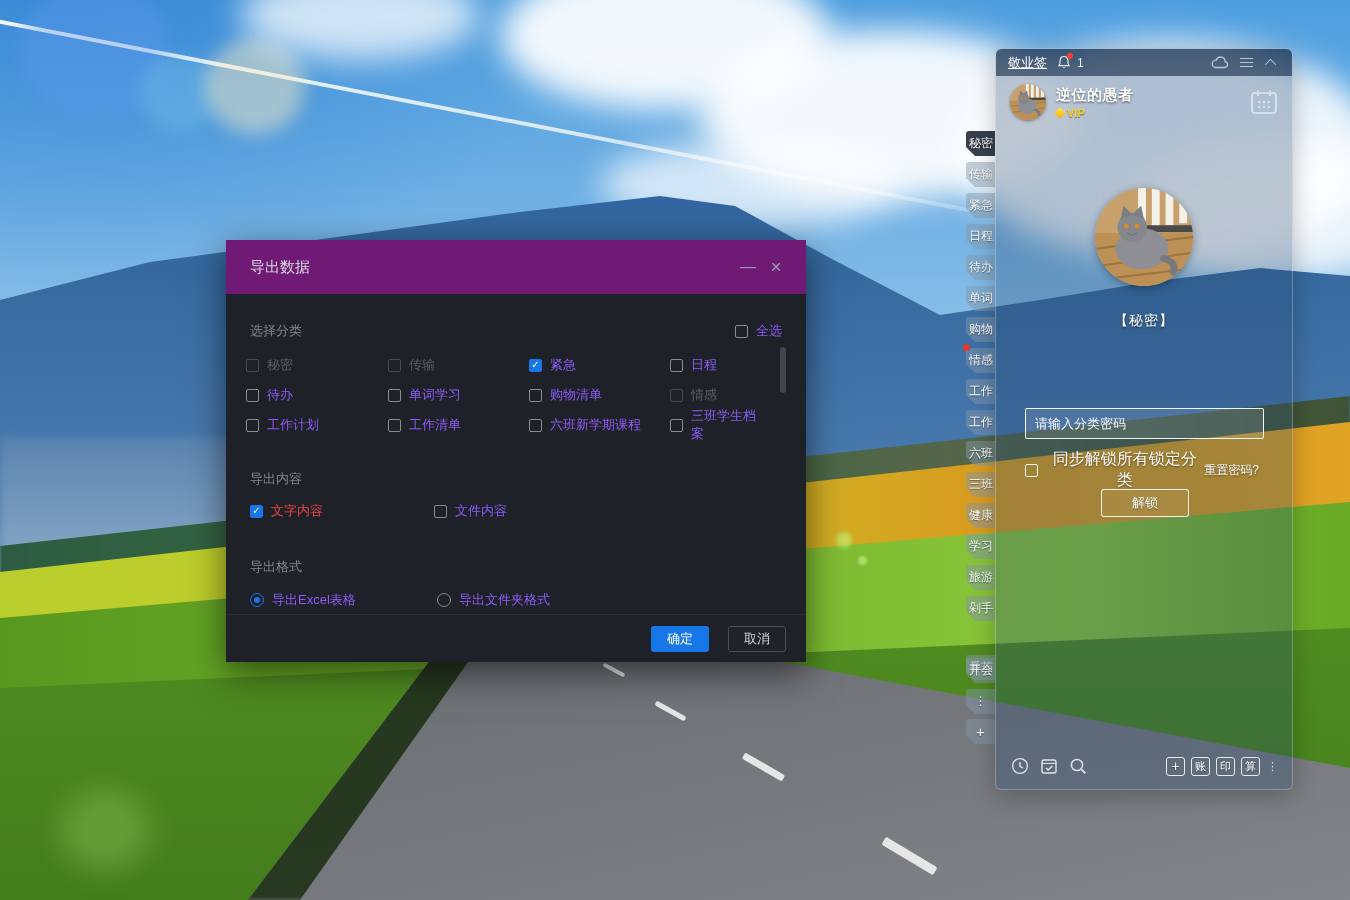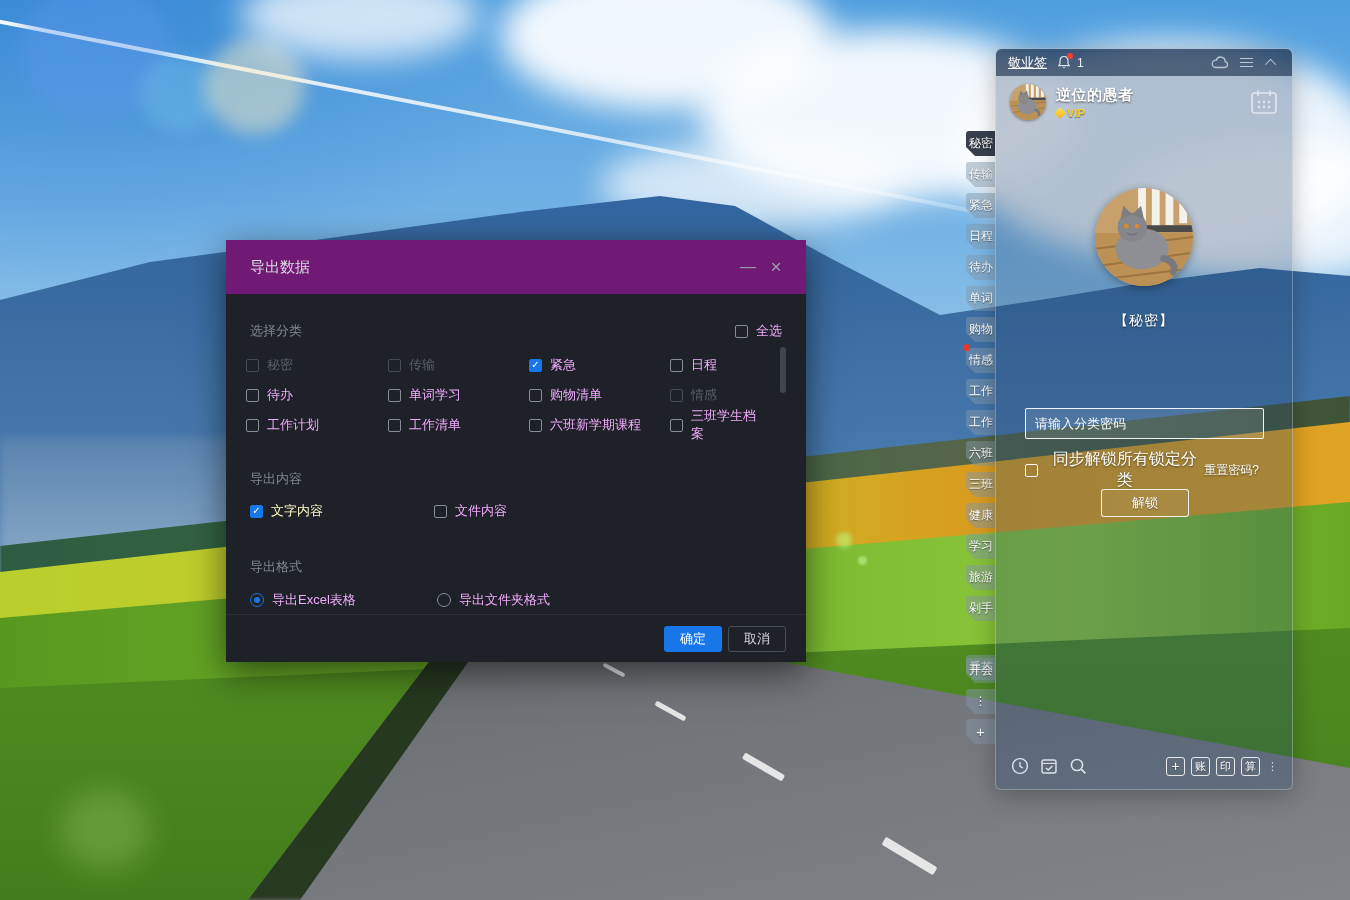"全选" .lbl { color: #f0abfc -> #8b5cf6 }
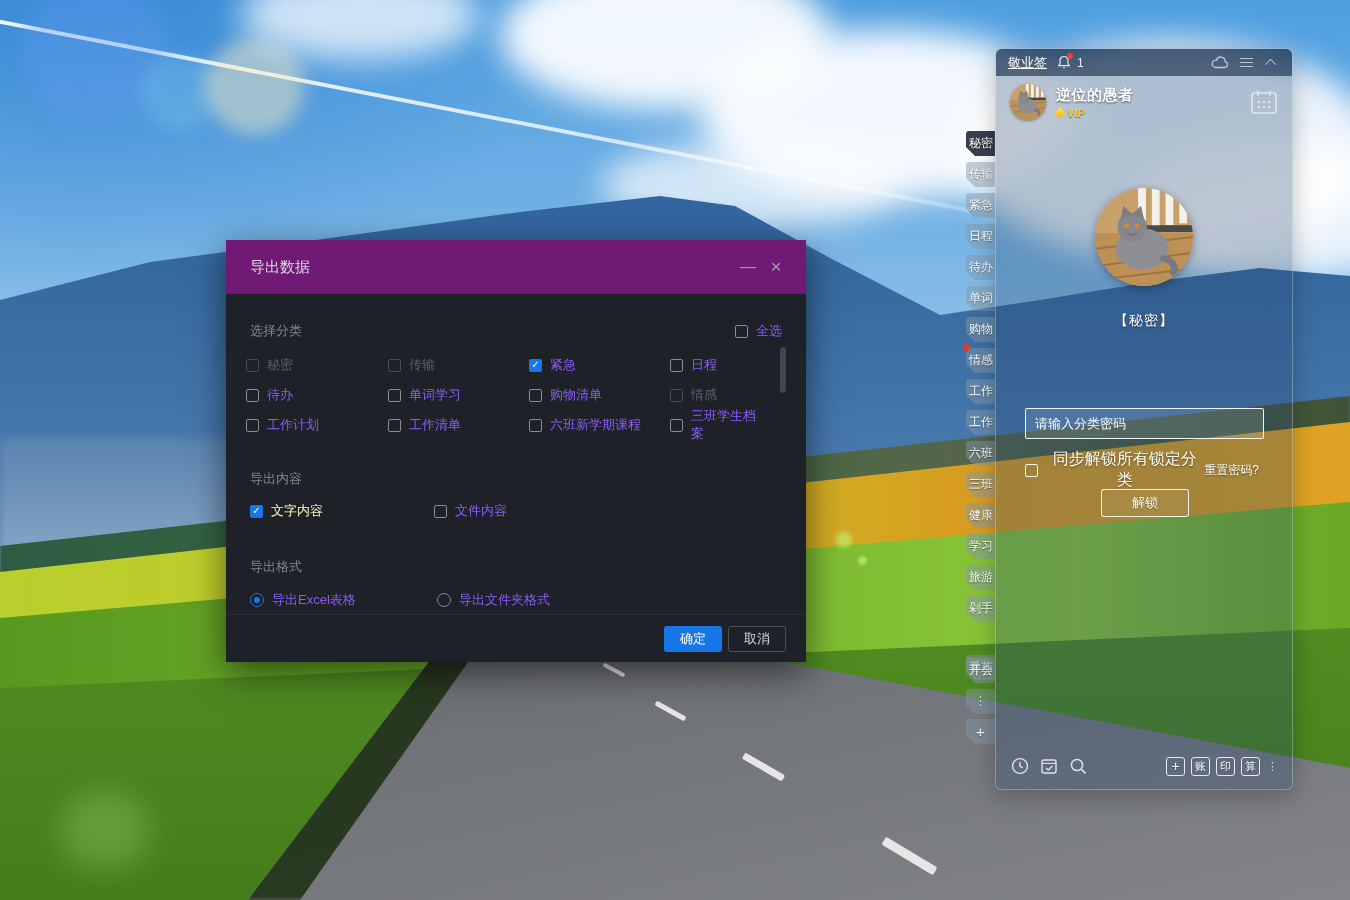"文字内容" .lbl.muted { color: #fef9c3 -> #ef4444 }
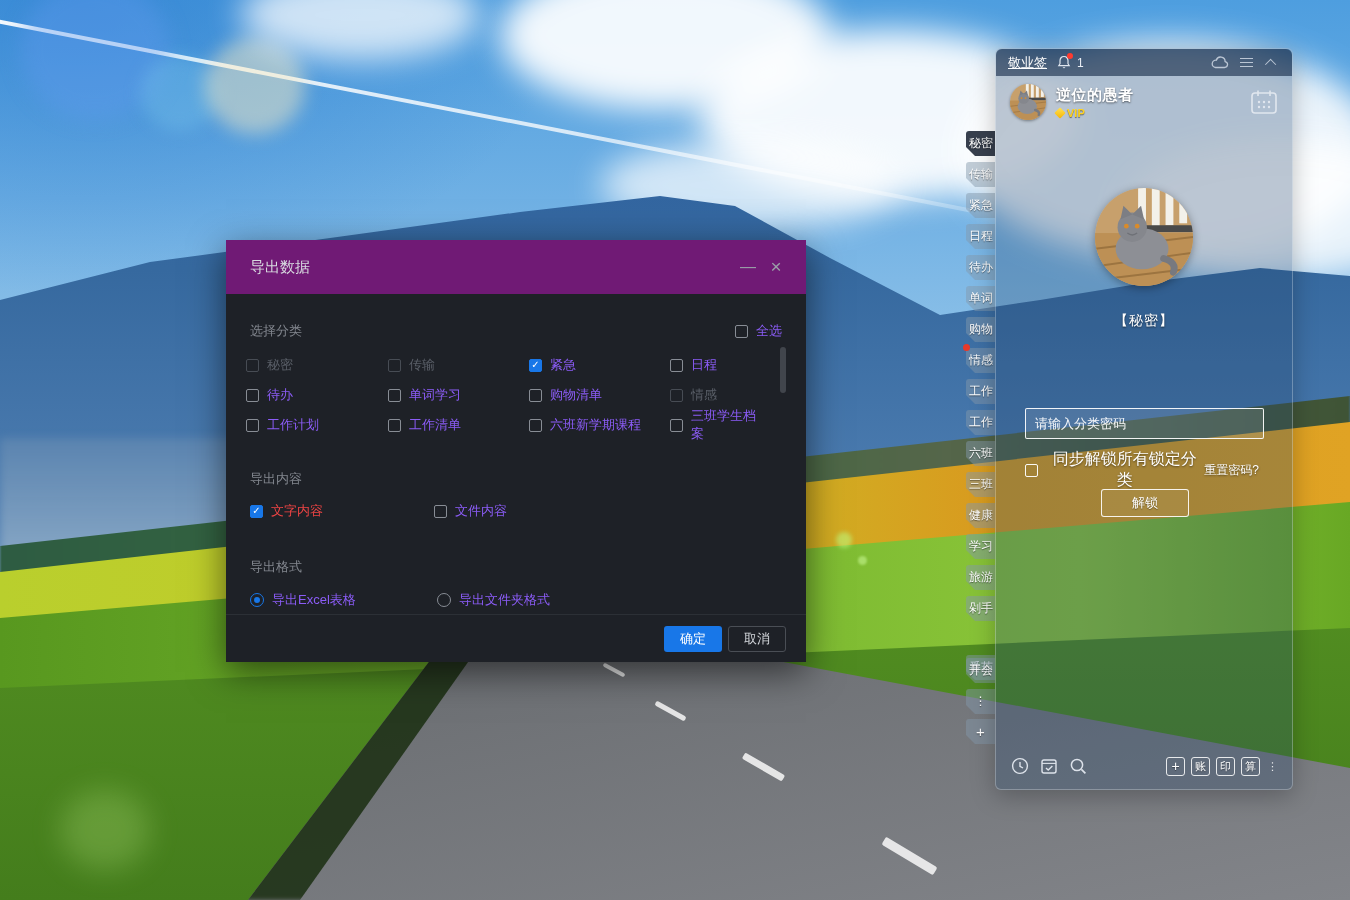"确定" #dialog .footer { gap: 6px -> 19px }
